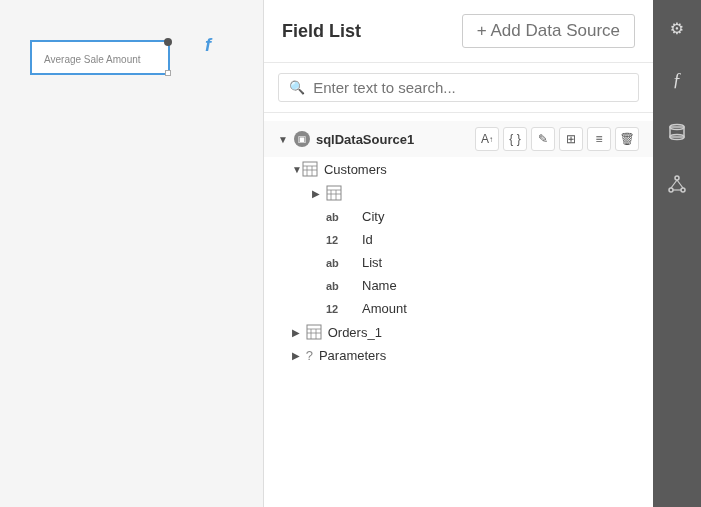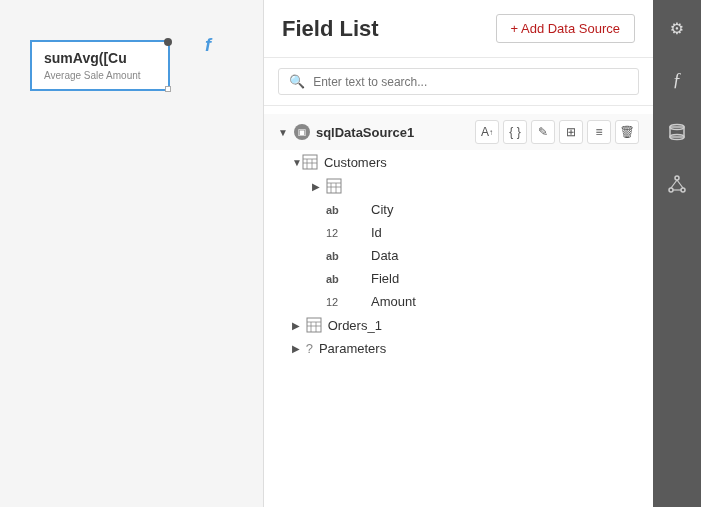"Field List" .panel-title { font-size: 22px -> 18px }
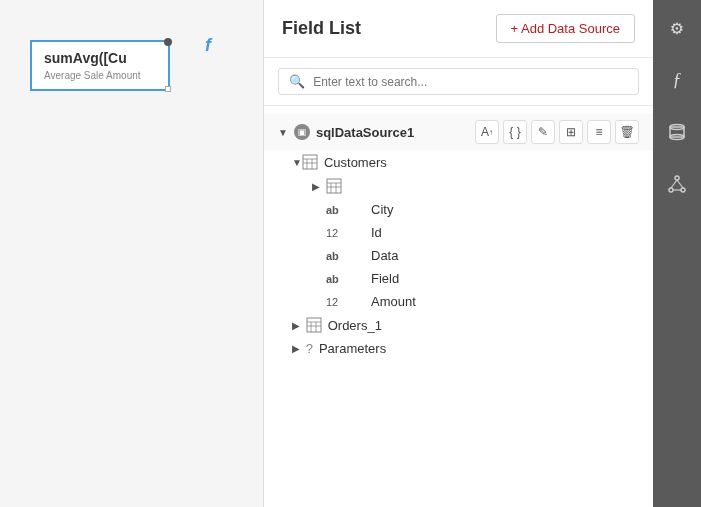"+ Add Data Source" .add-datasource-btn { color: #b91c1c -> #737373; font-size: 13px -> 17px }
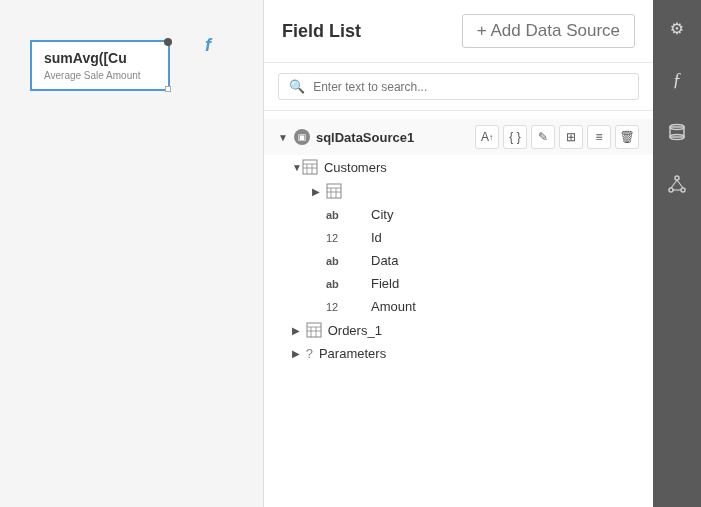"sumAvg([Cu" div.formula-text { html: <div>sumAvg([Cu</div> -> none }
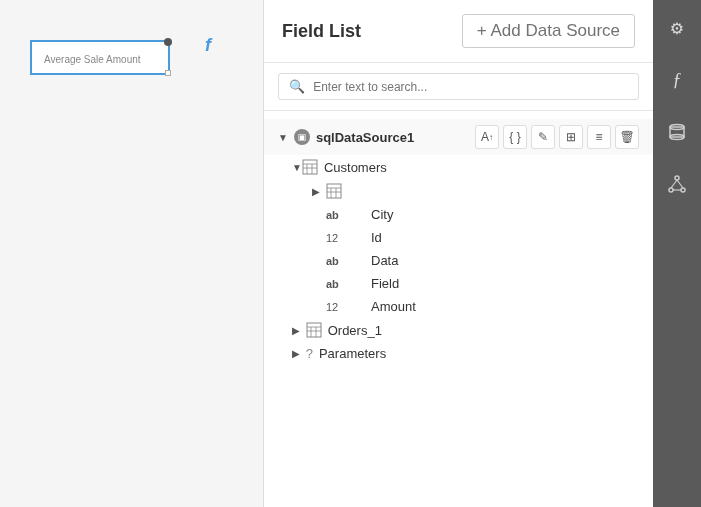"Enter text to search..." .search-input { font-size: 12px -> 15px }
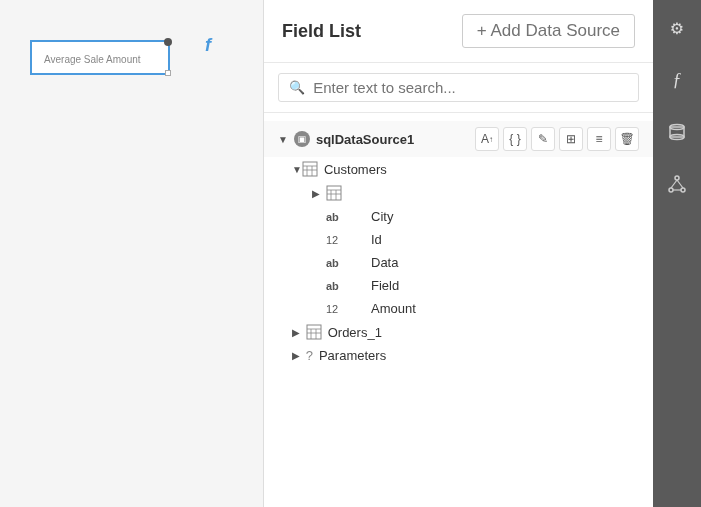"ab" .indent-3 { gap: none -> 12px }
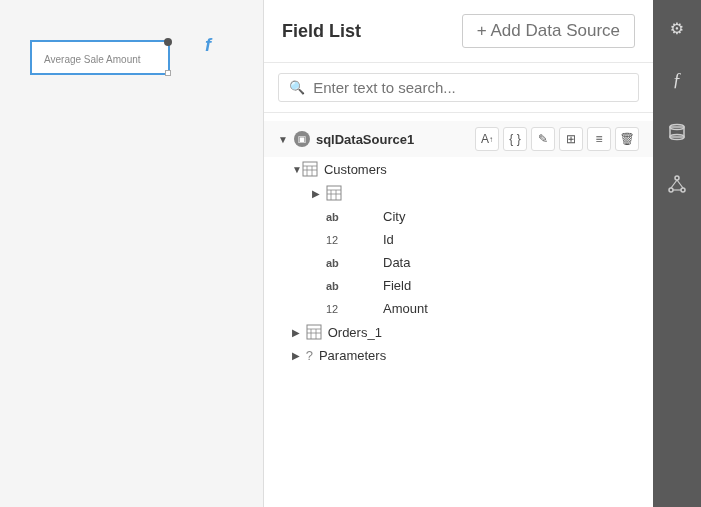"City" .field-name { margin-left: 21px -> none }
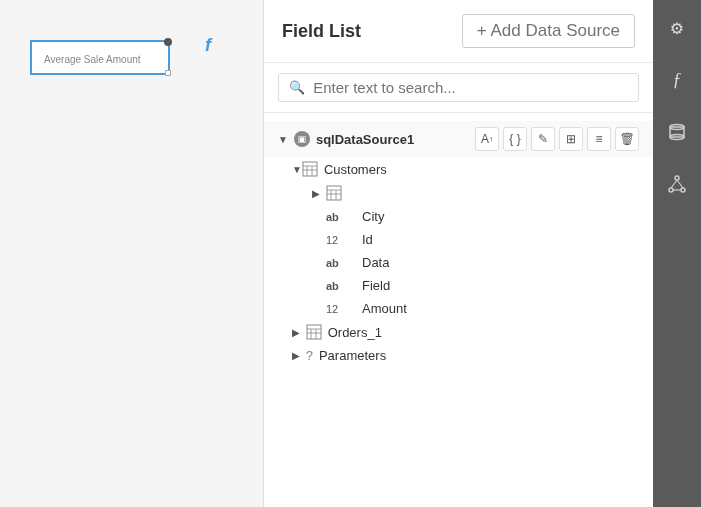"12" .field-type-12 { font-weight: normal -> bold }
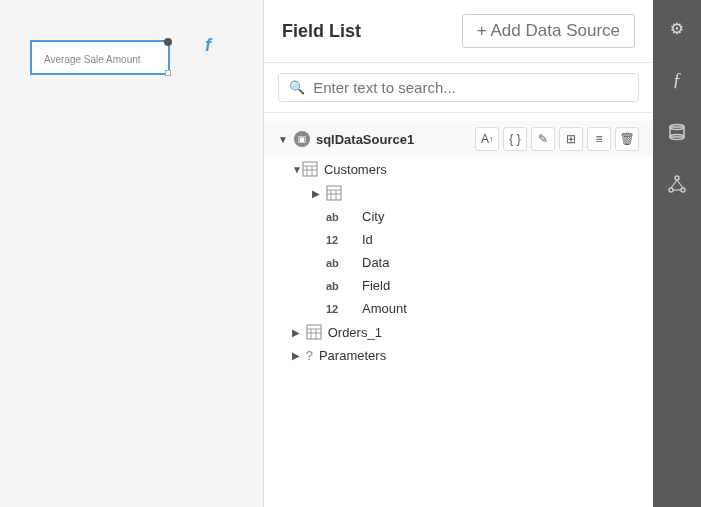"Data" span.field-name { text: Data -> List }
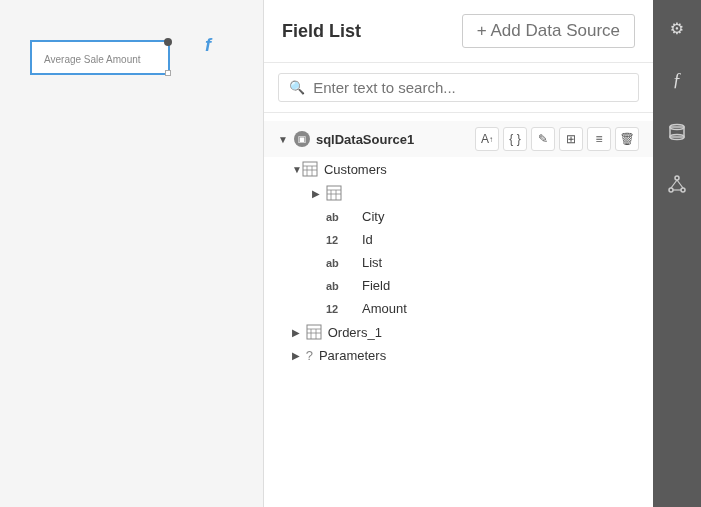"Field" span.field-name { text: Field -> Name }
